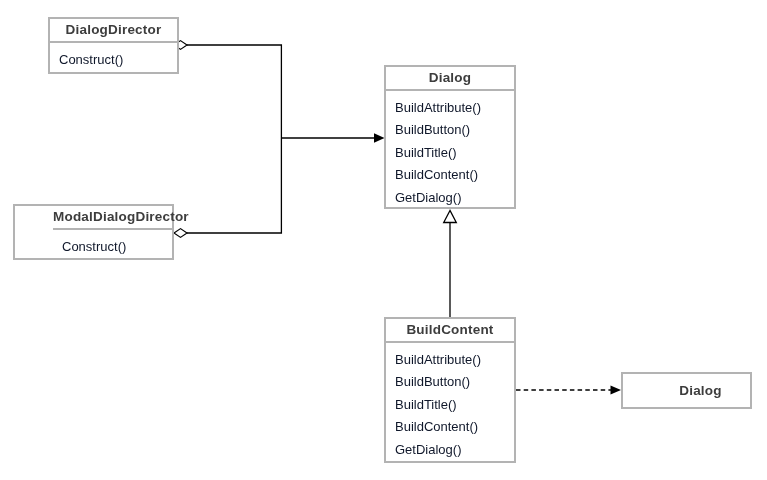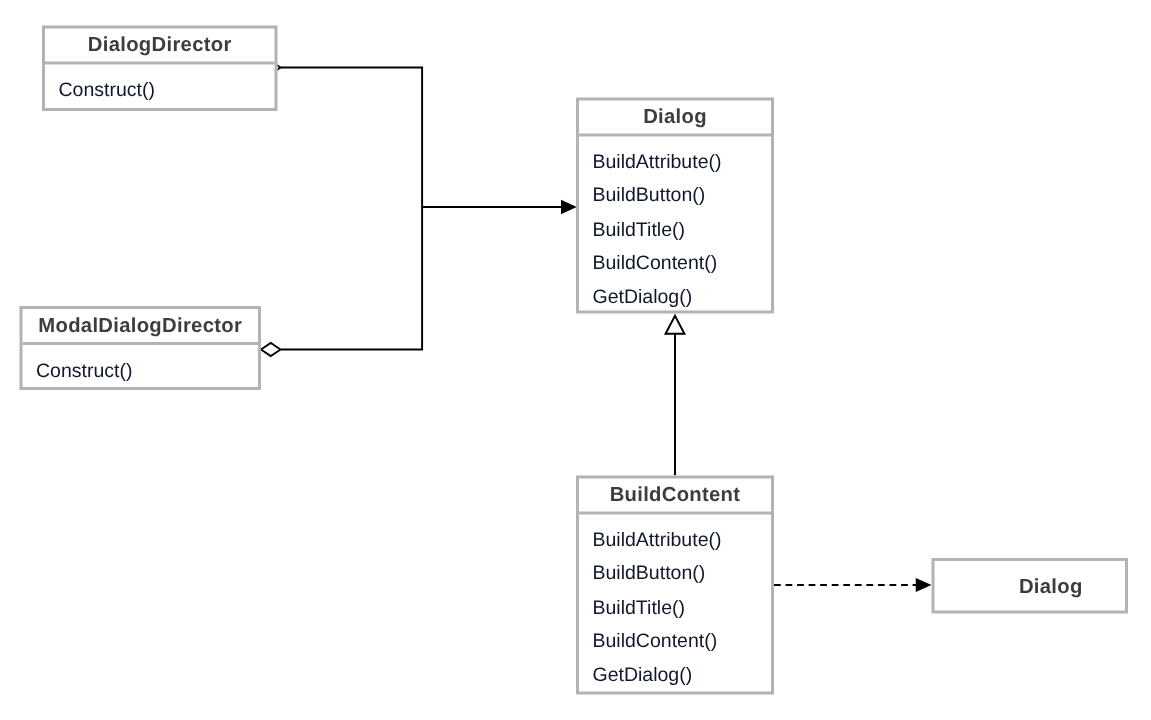"DialogDirector" #box-dialog-director { left: 28px -> 48px; width: 157px -> 131px }
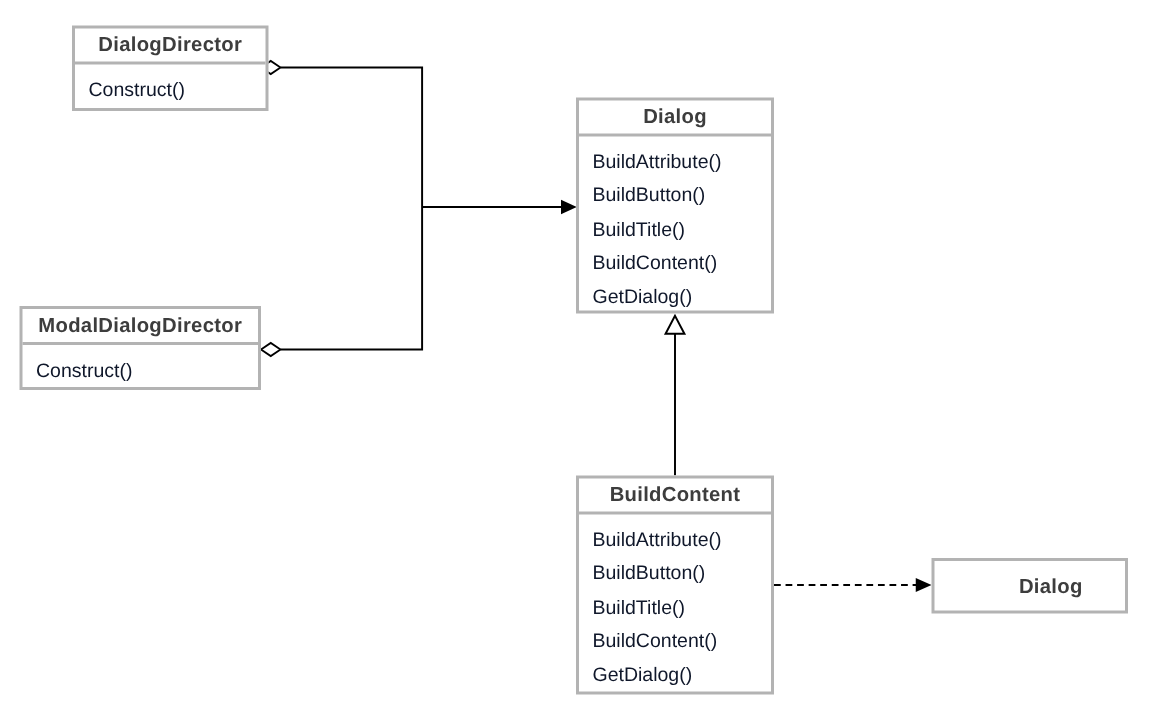"ModalDialogDirector" #box-modal-dialog-director { padding-left: none -> 38px }
